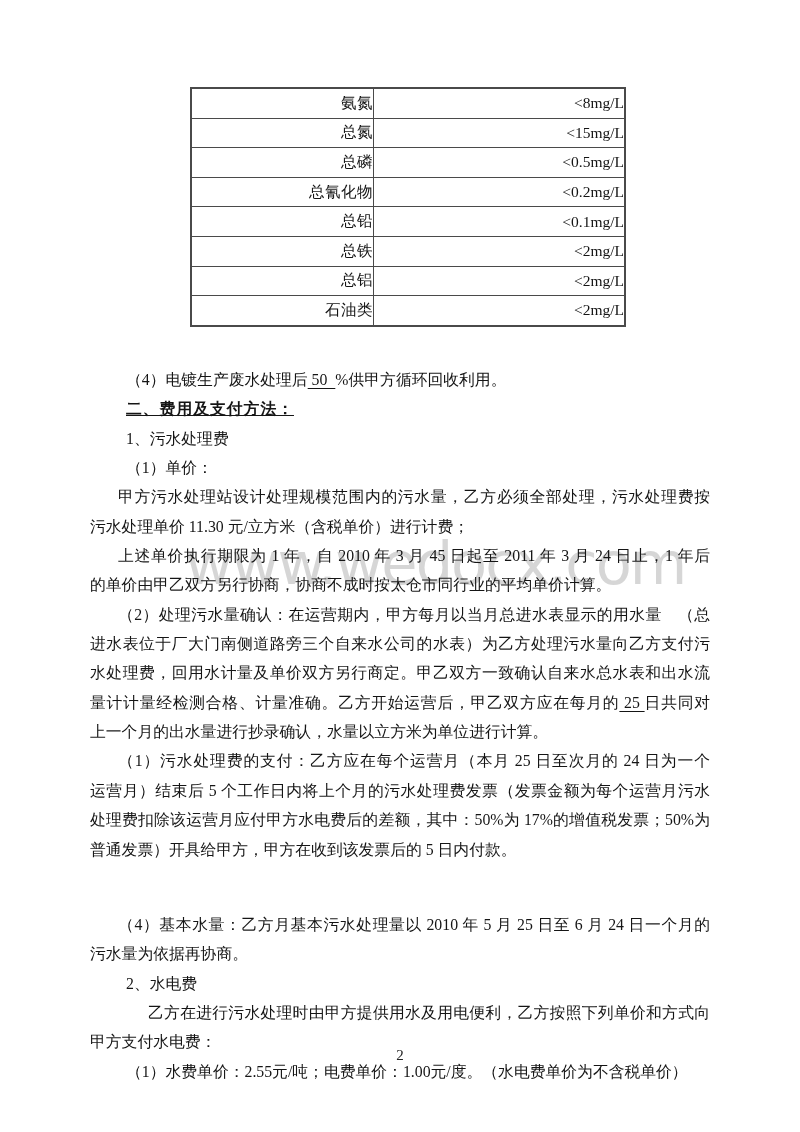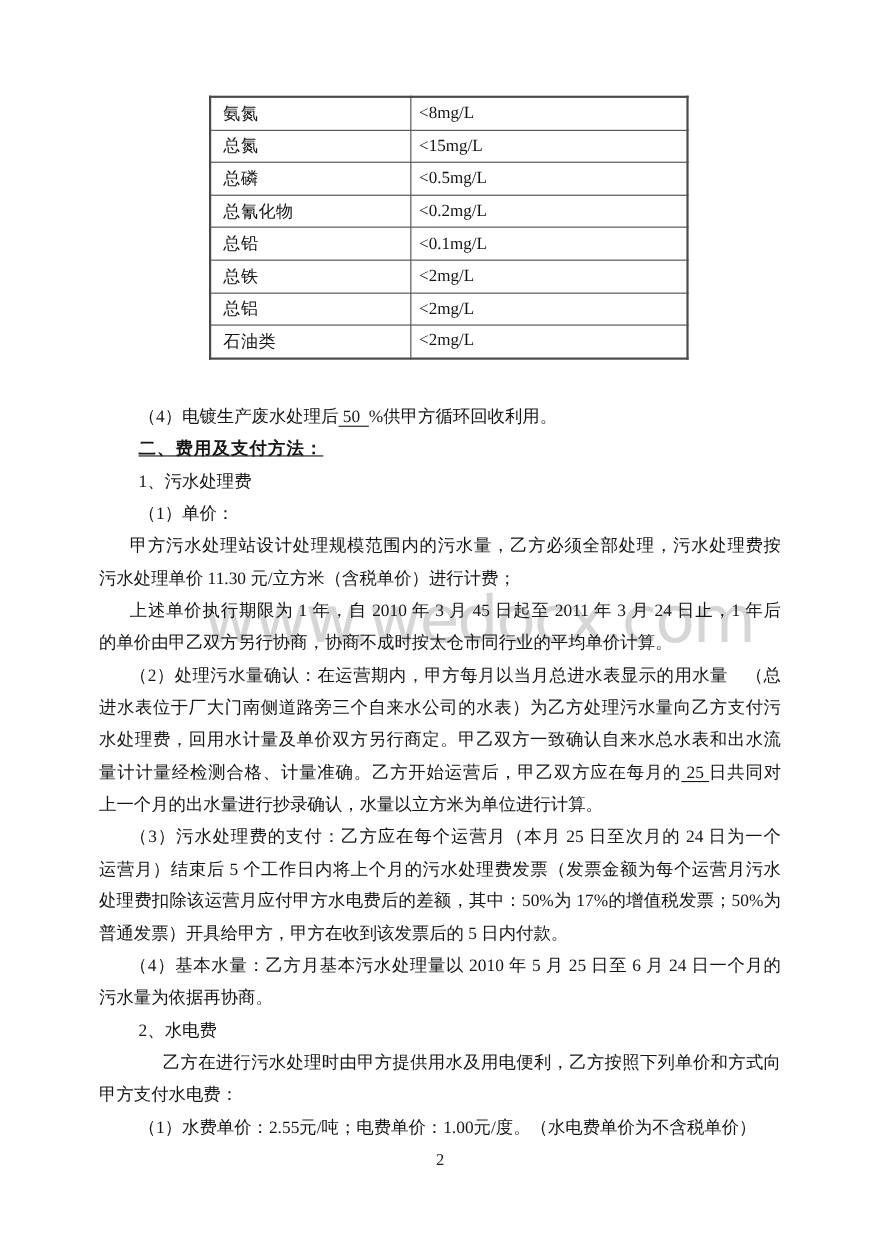"氨氮" table.limits { text-align: none -> right }
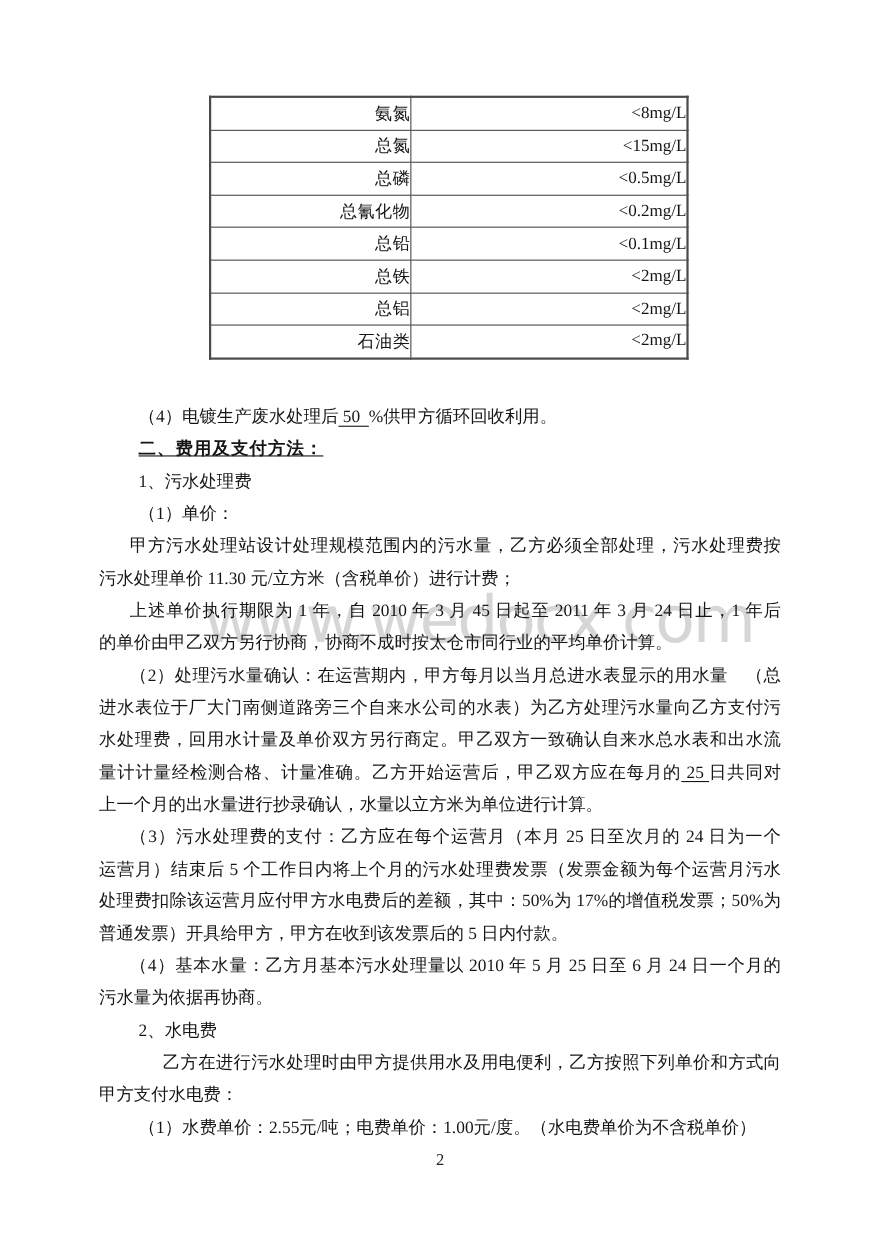"（3）污水处理费的支付：乙方应在每个运营月（本月 25 日至次月的 24" span { text: 3 -> 1 }
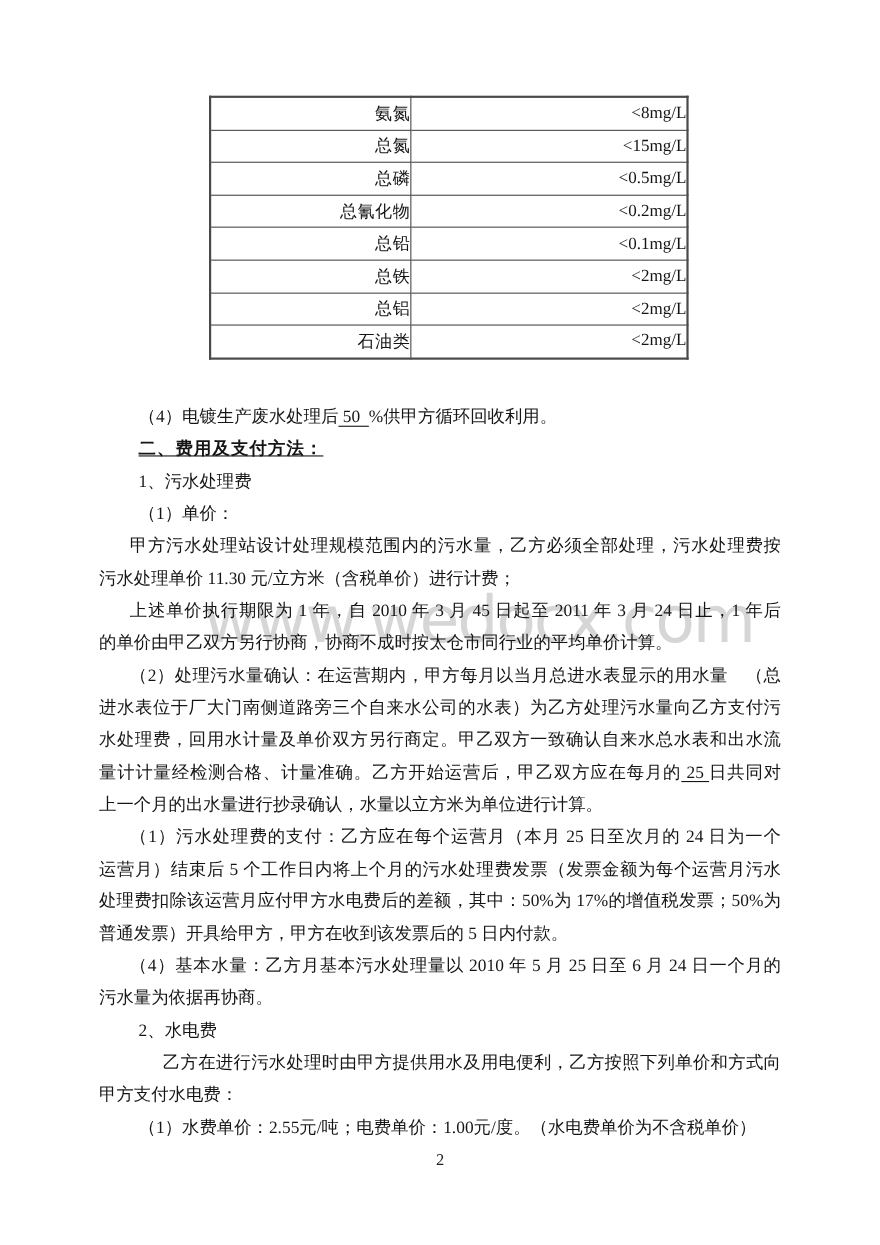"（4）基本水量：乙方月基本污水处理量以 2010 年 5 月" div.bl { margin-top: none -> 46px }
